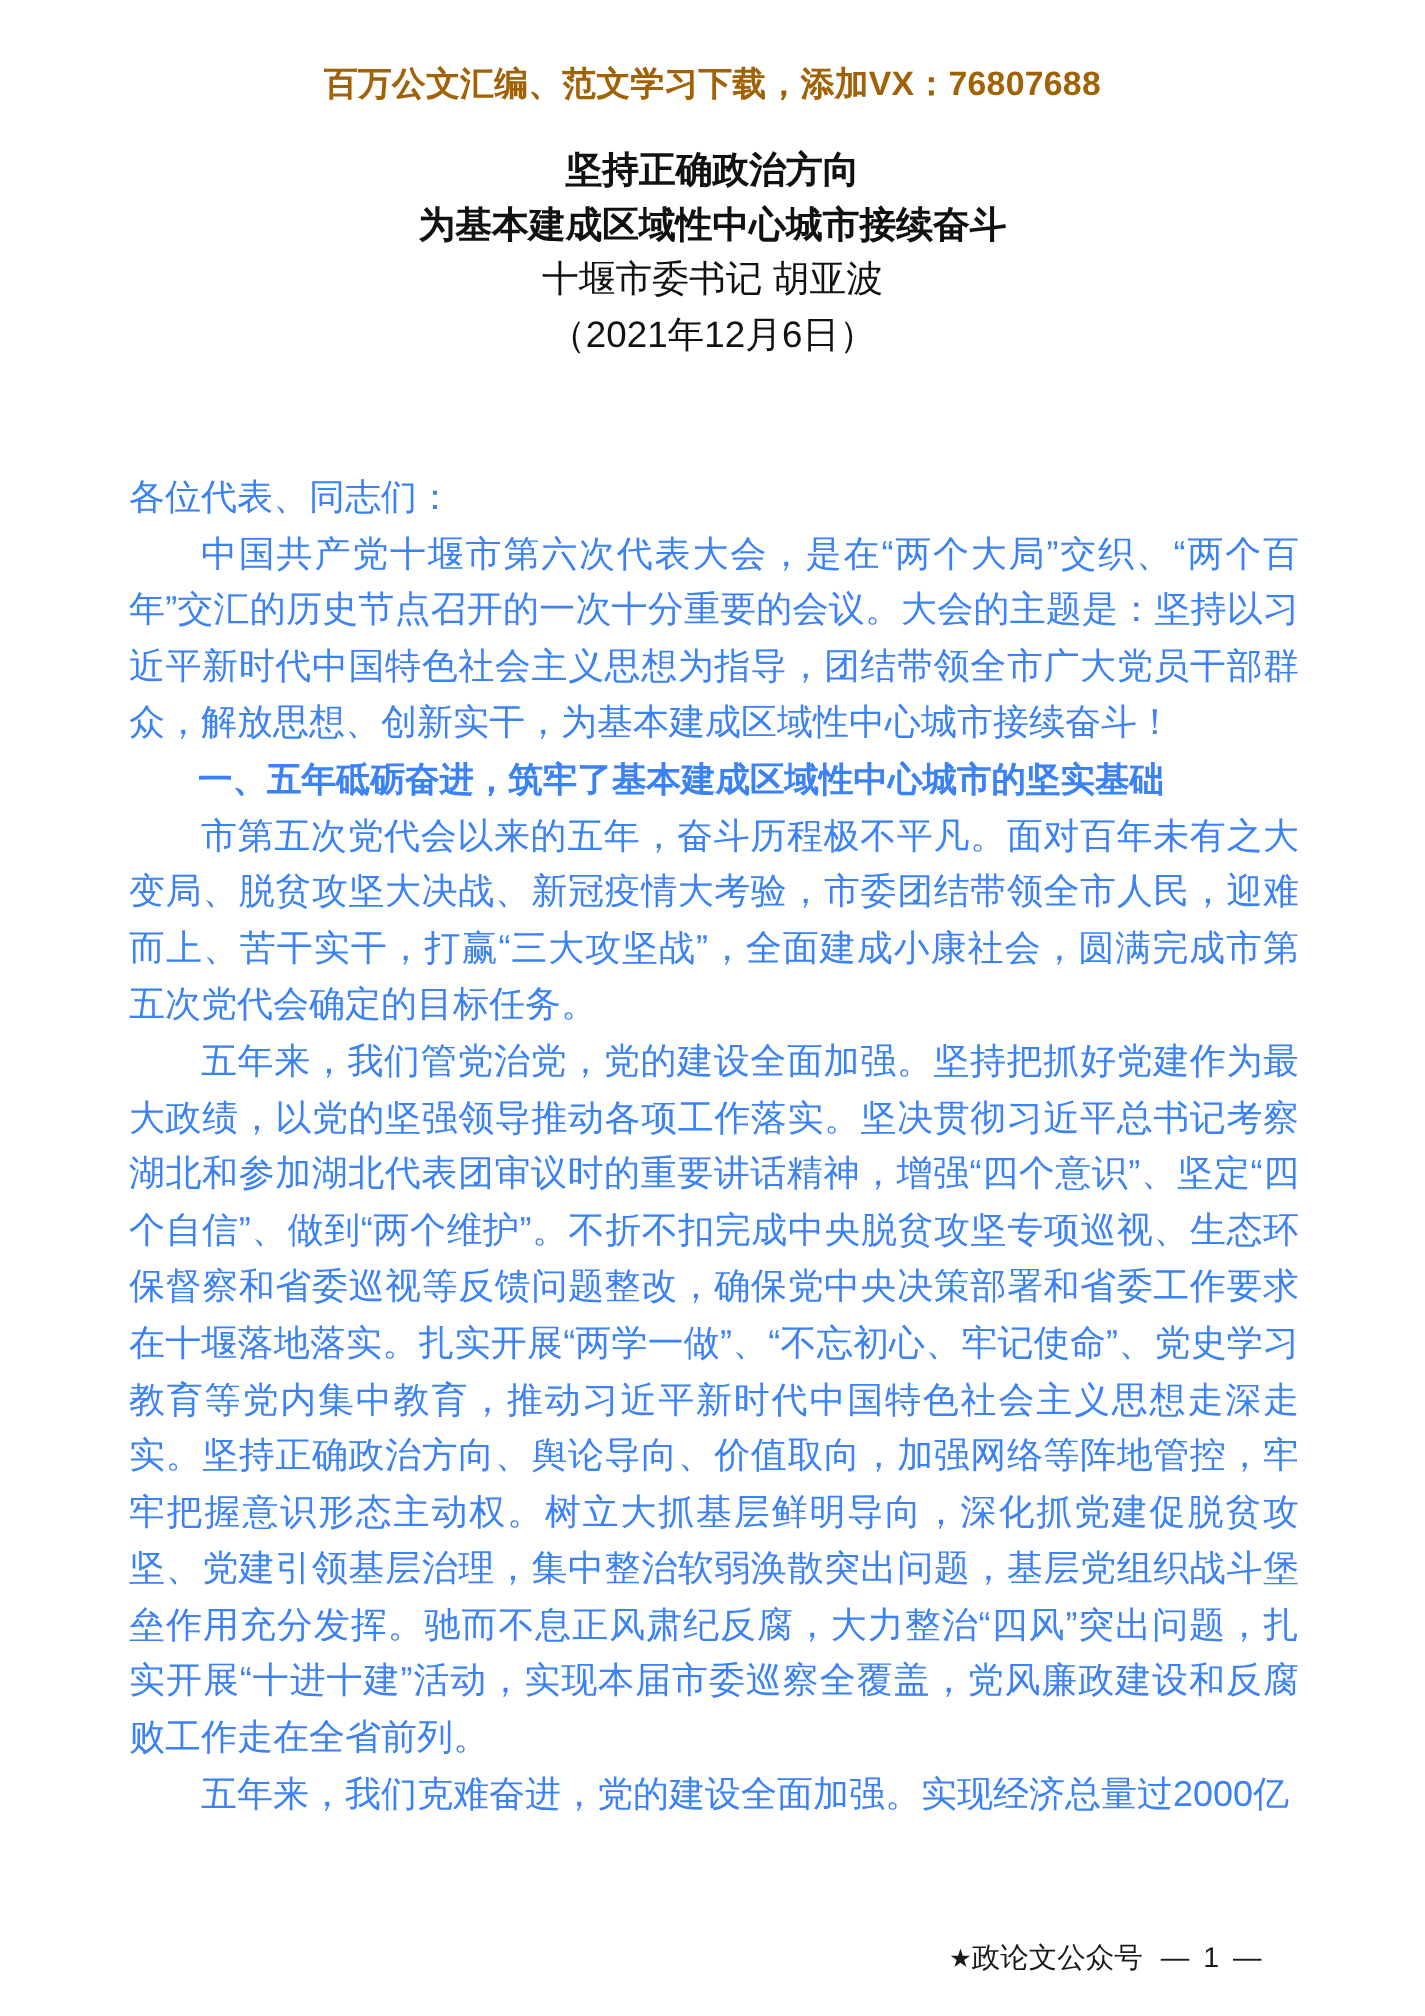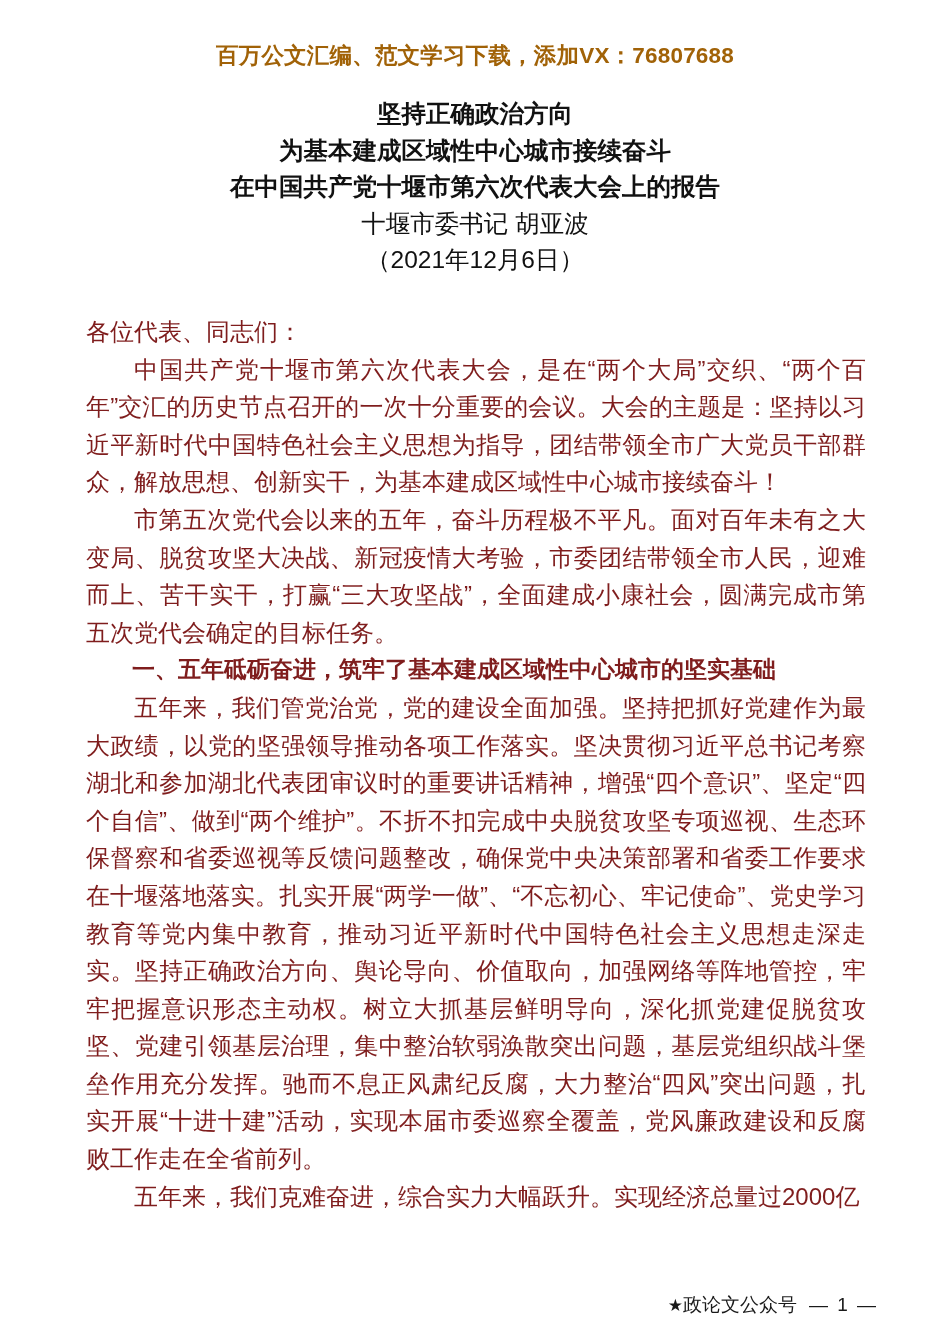"在中国共产党十堰市第六次代表大会上的报告" div.title-line { html: <div>在中国共产党十堰市第六次代表大会上的报告</div> -> none }
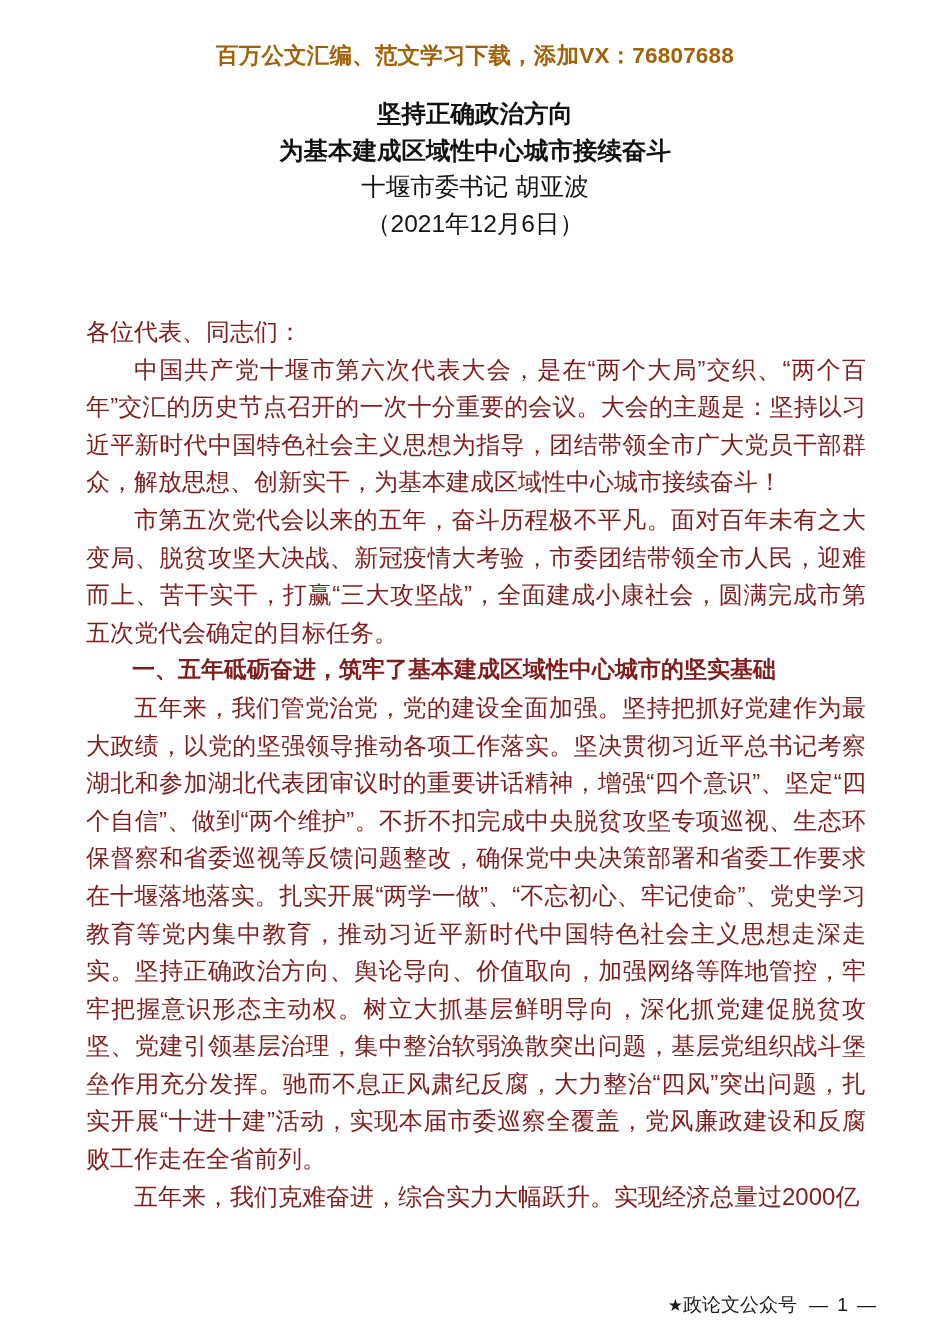"各位代表、同志们：" .para { color: #7f1d1d -> #3b82f6 }
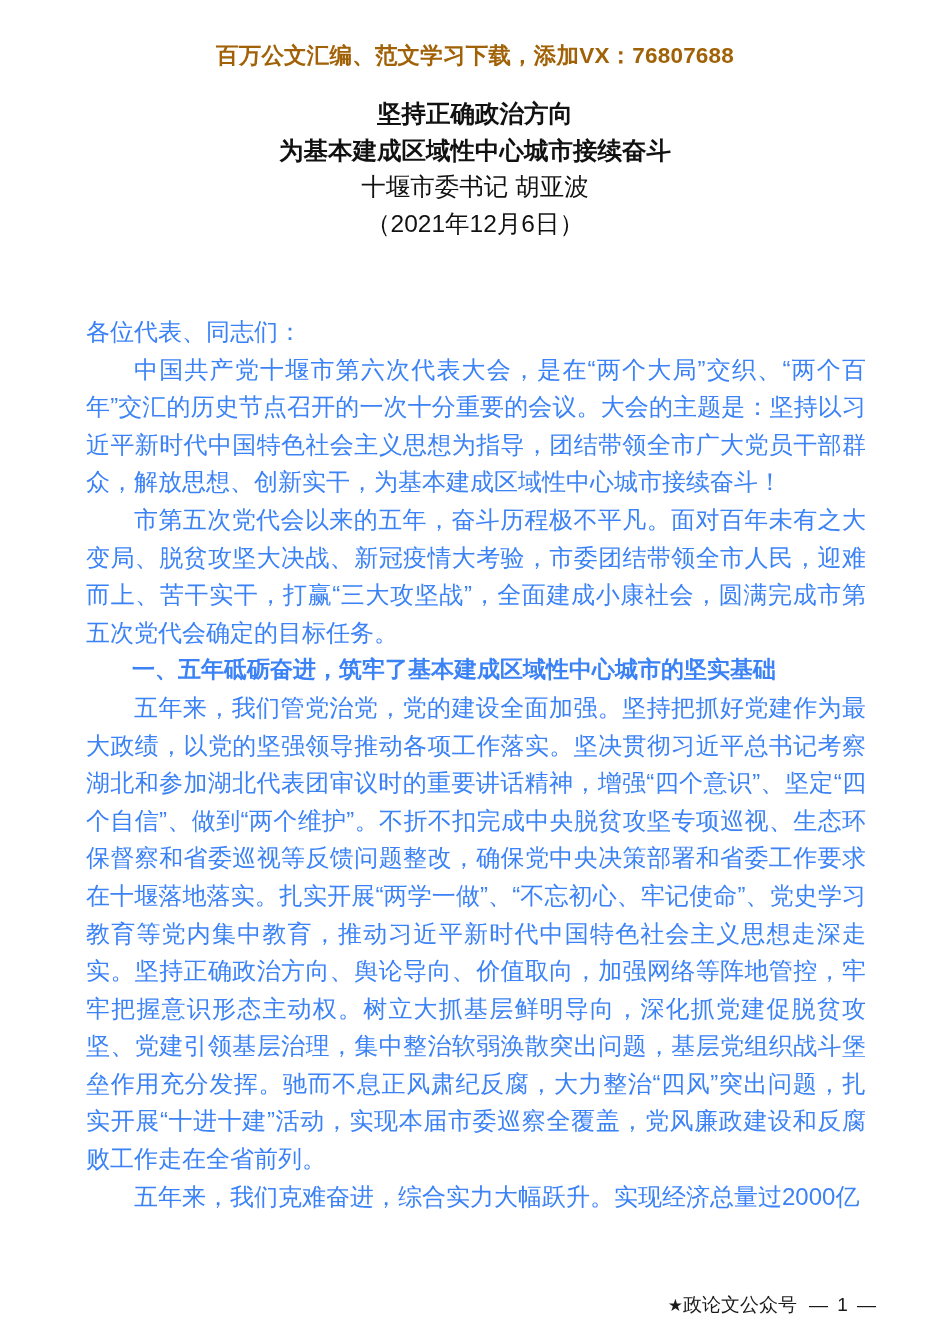"市第五次党代会以来的五年，奋斗历程极不平凡。面对百年未有之大变局、脱贫攻坚大决战" p.para { order: before "一、五年砥砺奋进，筑牢了基本建成区域性中心城市的坚实基础" -> after "一、五年砥砺奋进，筑牢了基本建成区域性中心城市的坚实基础" }
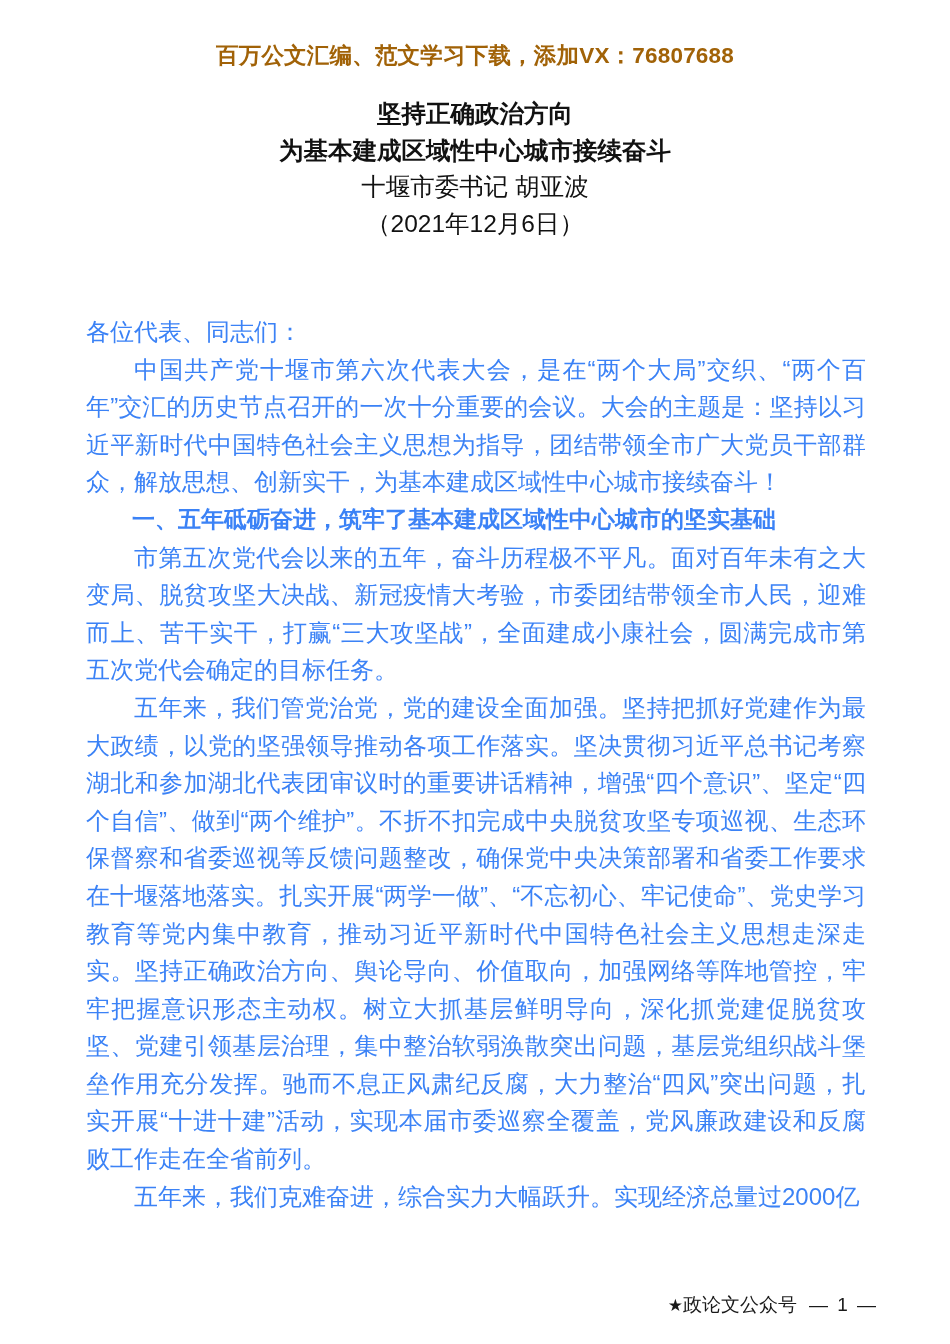"五年来，我们克难奋进，综合实力大幅跃升。实现经济总量过2000亿" p.para { text: 综合实力大幅跃升 -> 党的建设全面加强 }
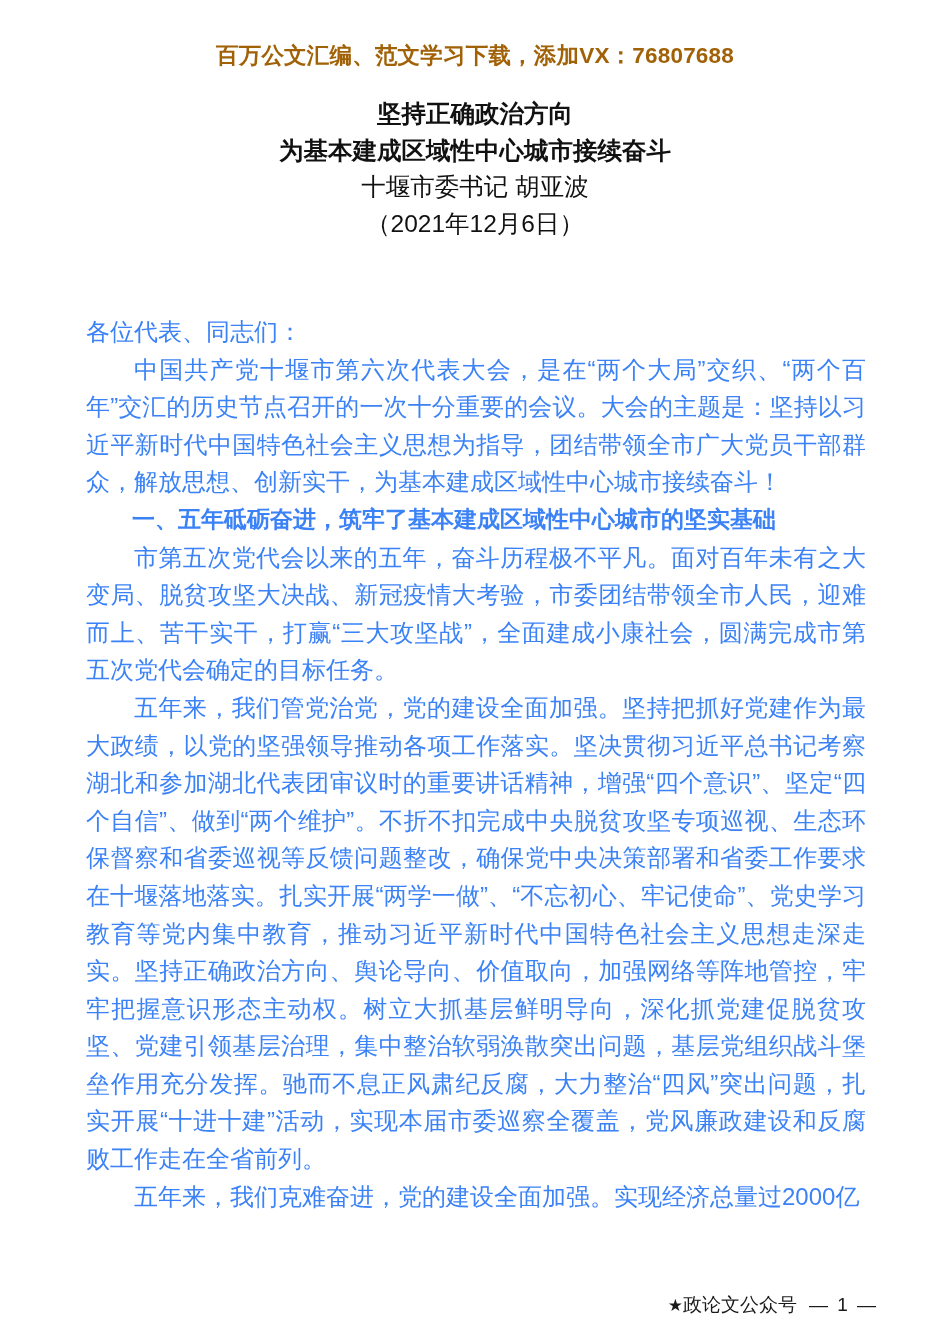"★政论文公众号 — 1 —" .footer { padding-right: 72px -> 107px }
